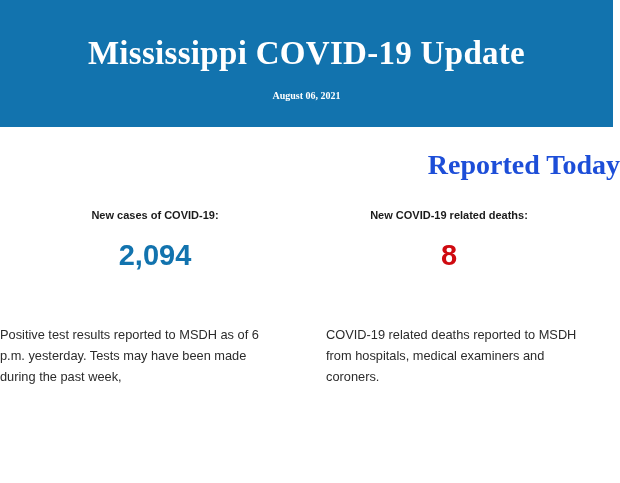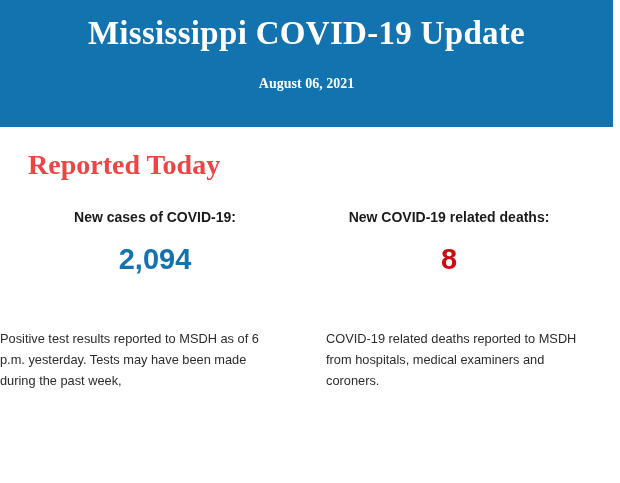"Mississippi COVID-19 Update" .header-banner { padding-top: 12px -> 32px }
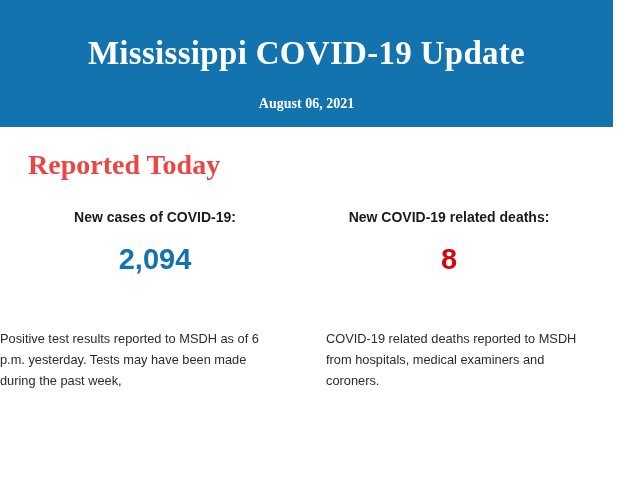"August 06, 2021" .banner-date { font-size: 14px -> 10px; margin-top: 22px -> 16px }
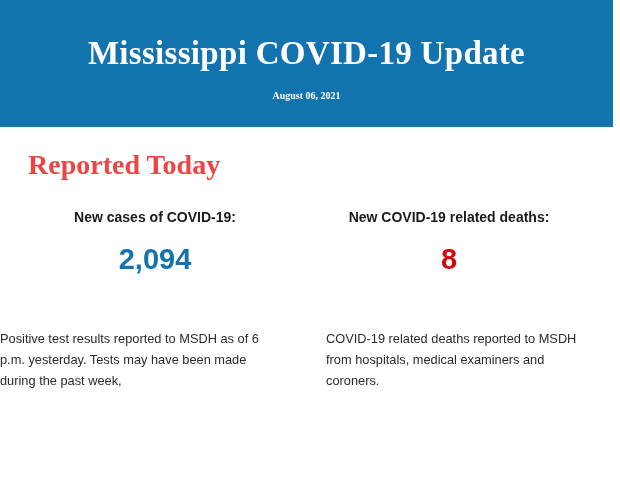"Reported Today" .section-heading { color: #ef4444 -> #1d4ed8; text-align: none -> right }
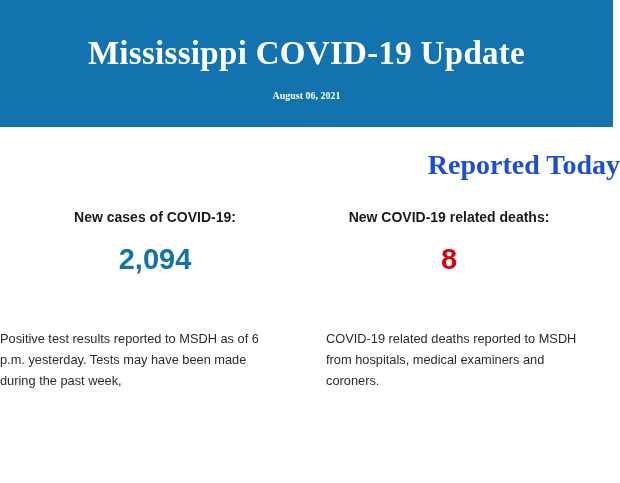"New cases of COVID-19:" .stat-label { font-size: 14px -> 11px }
